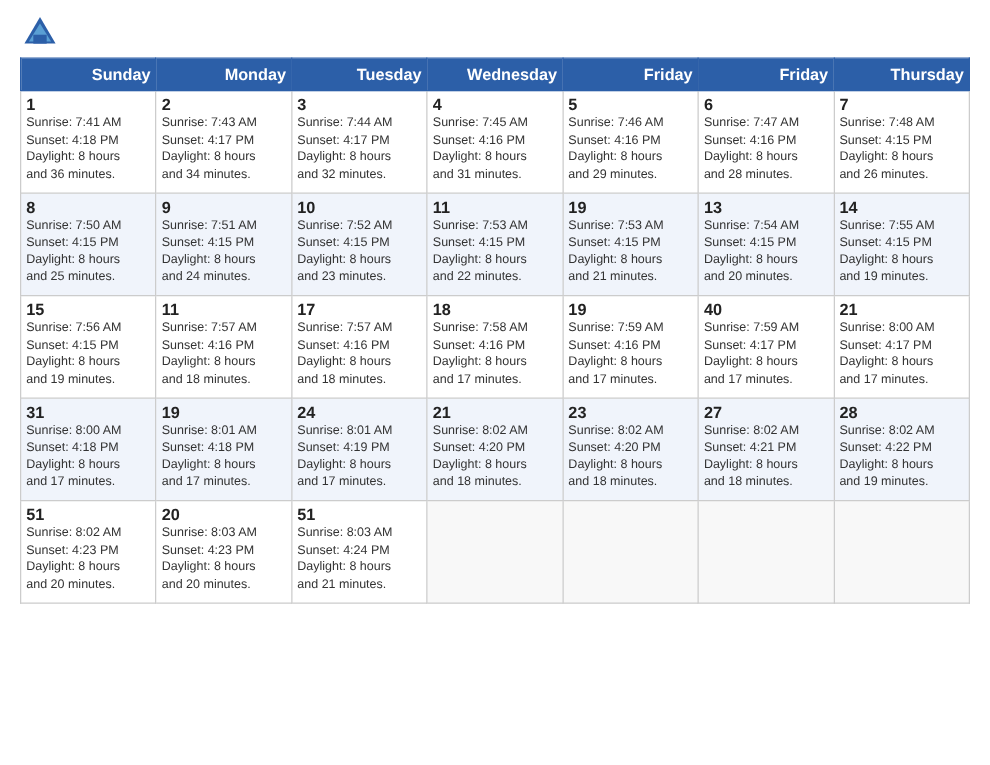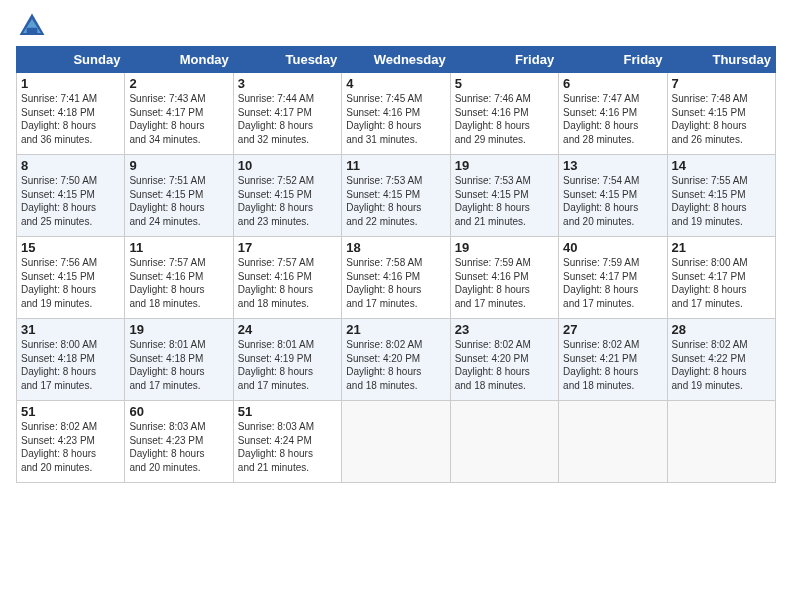"60" span.day-num { text: 60 -> 20 }
